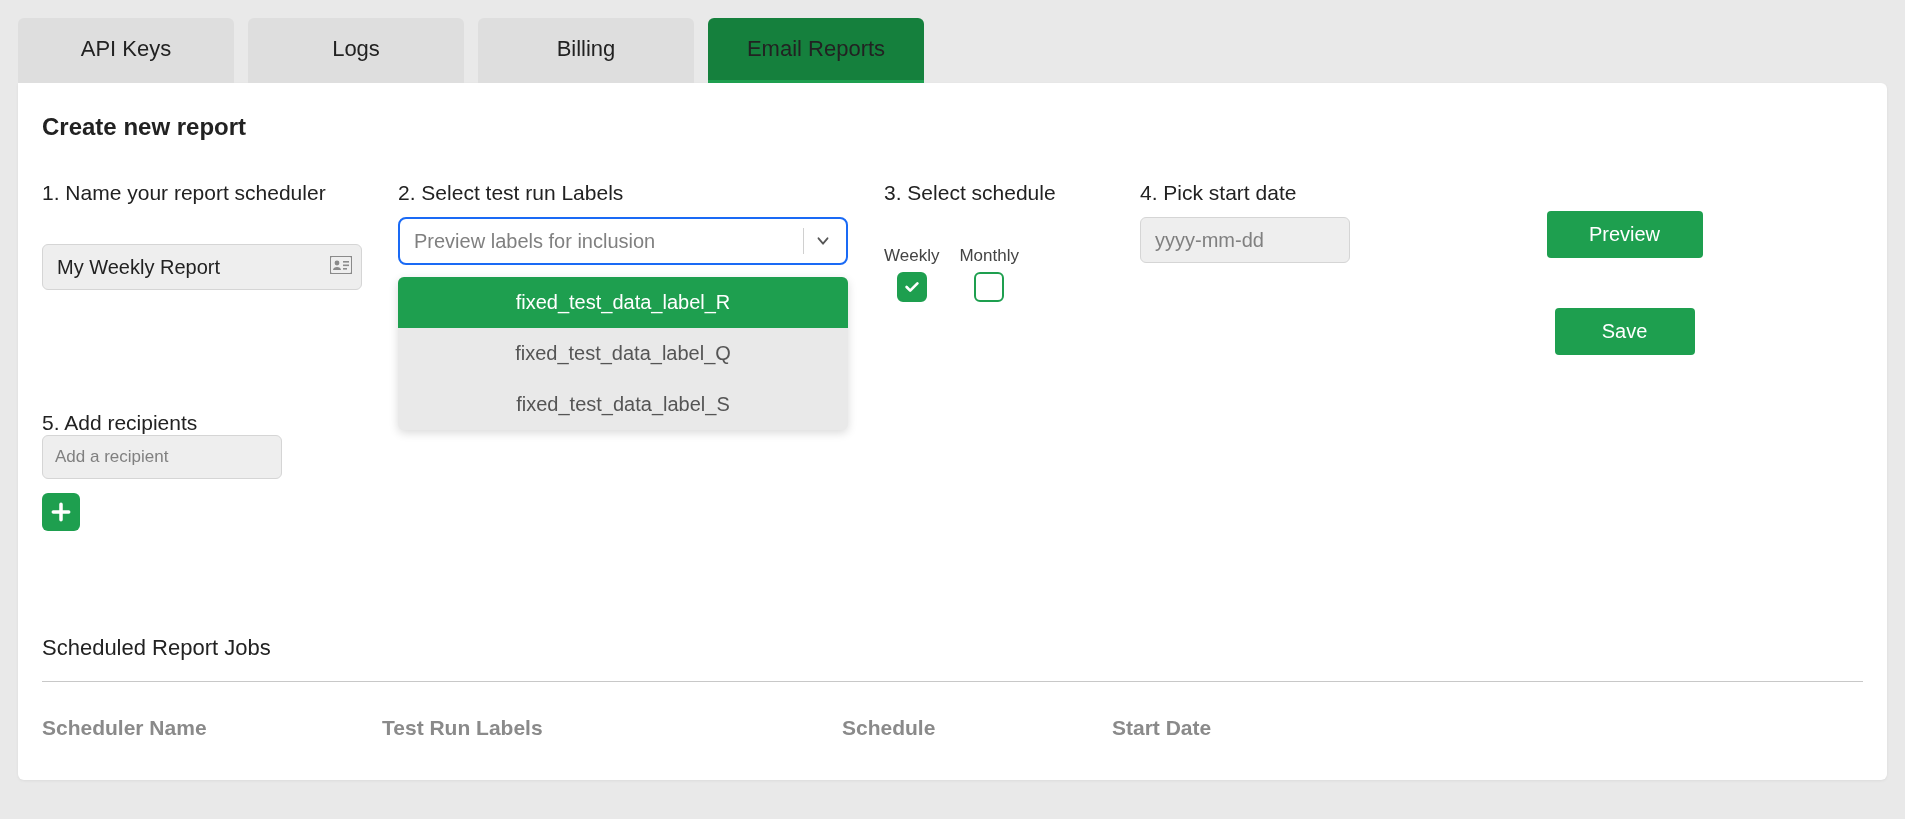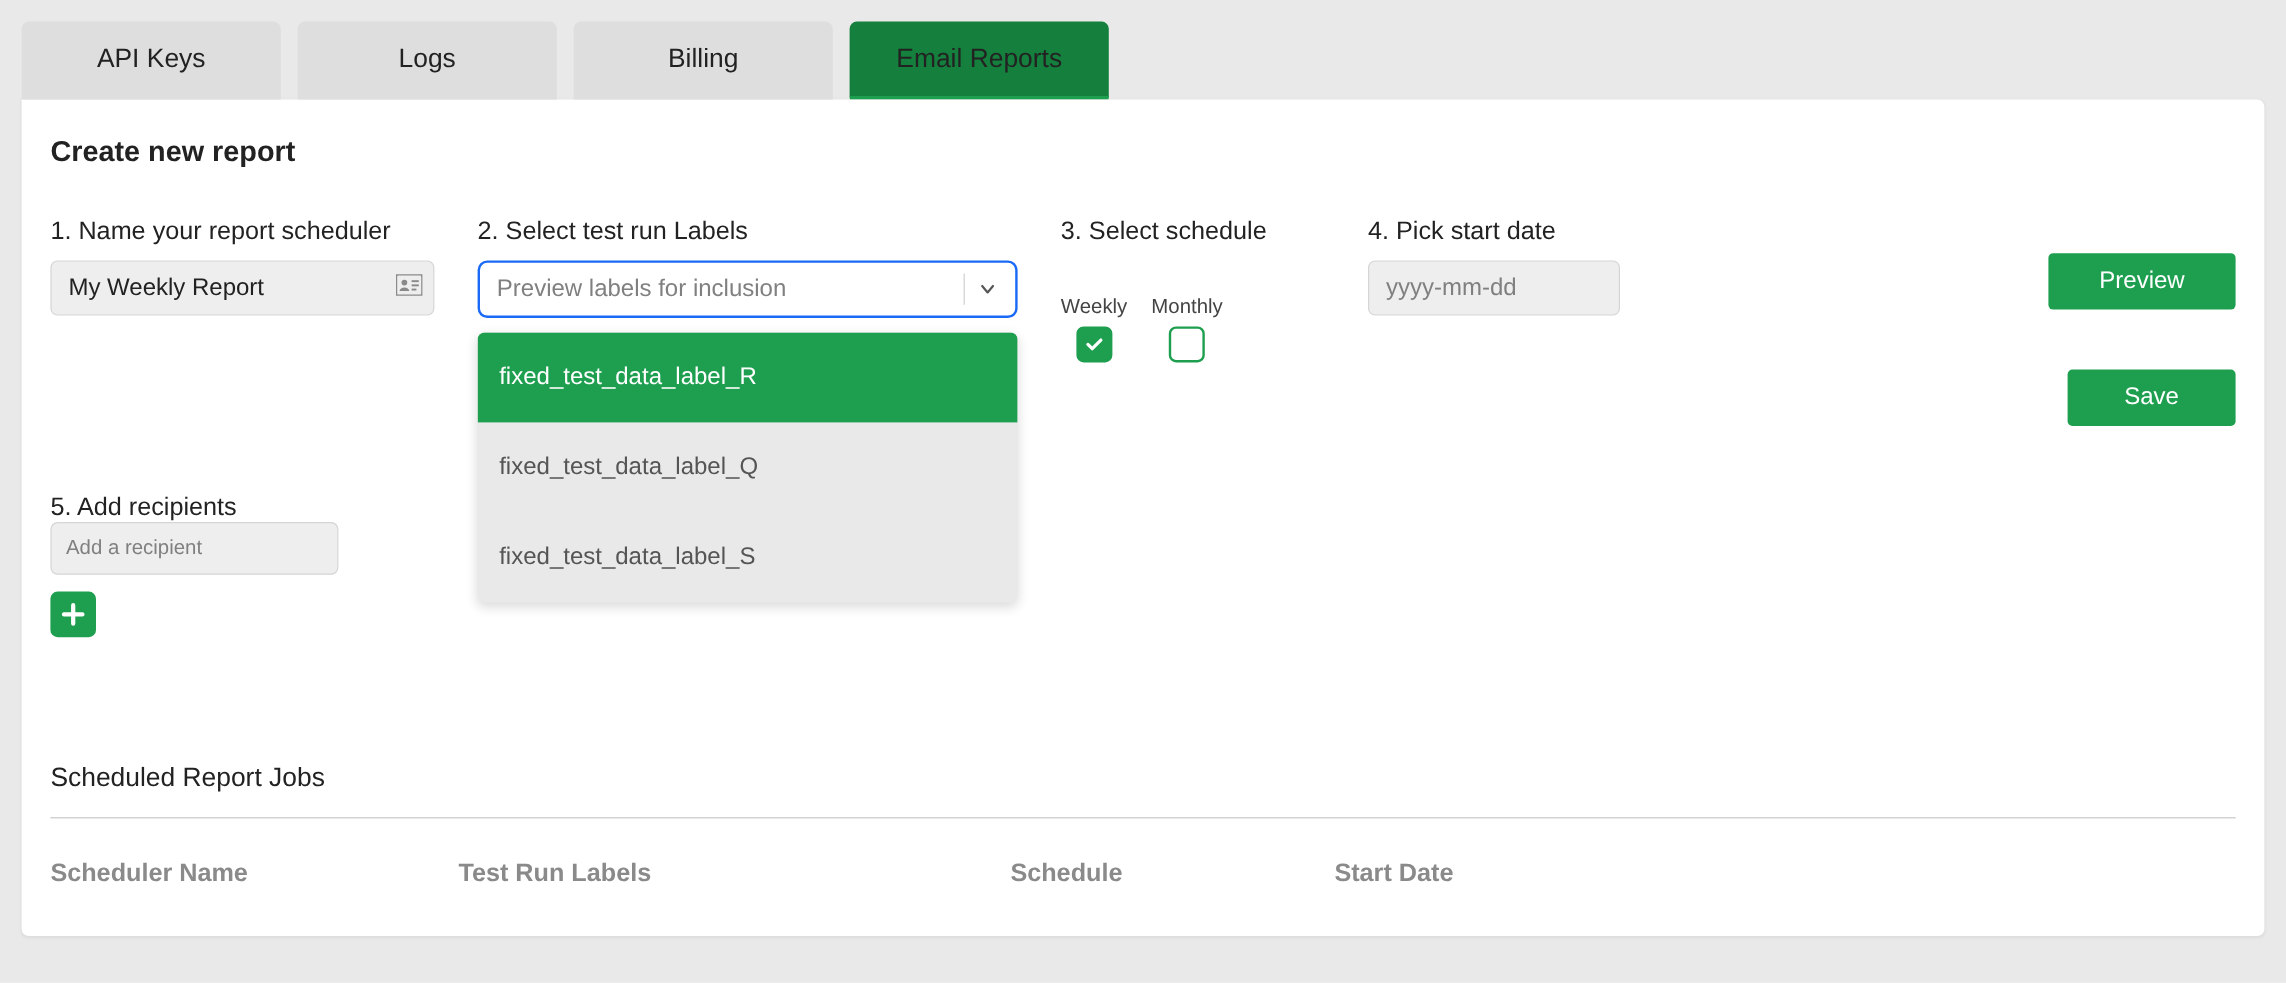"1. Name your report scheduler" .col-name { gap: none -> 27px }
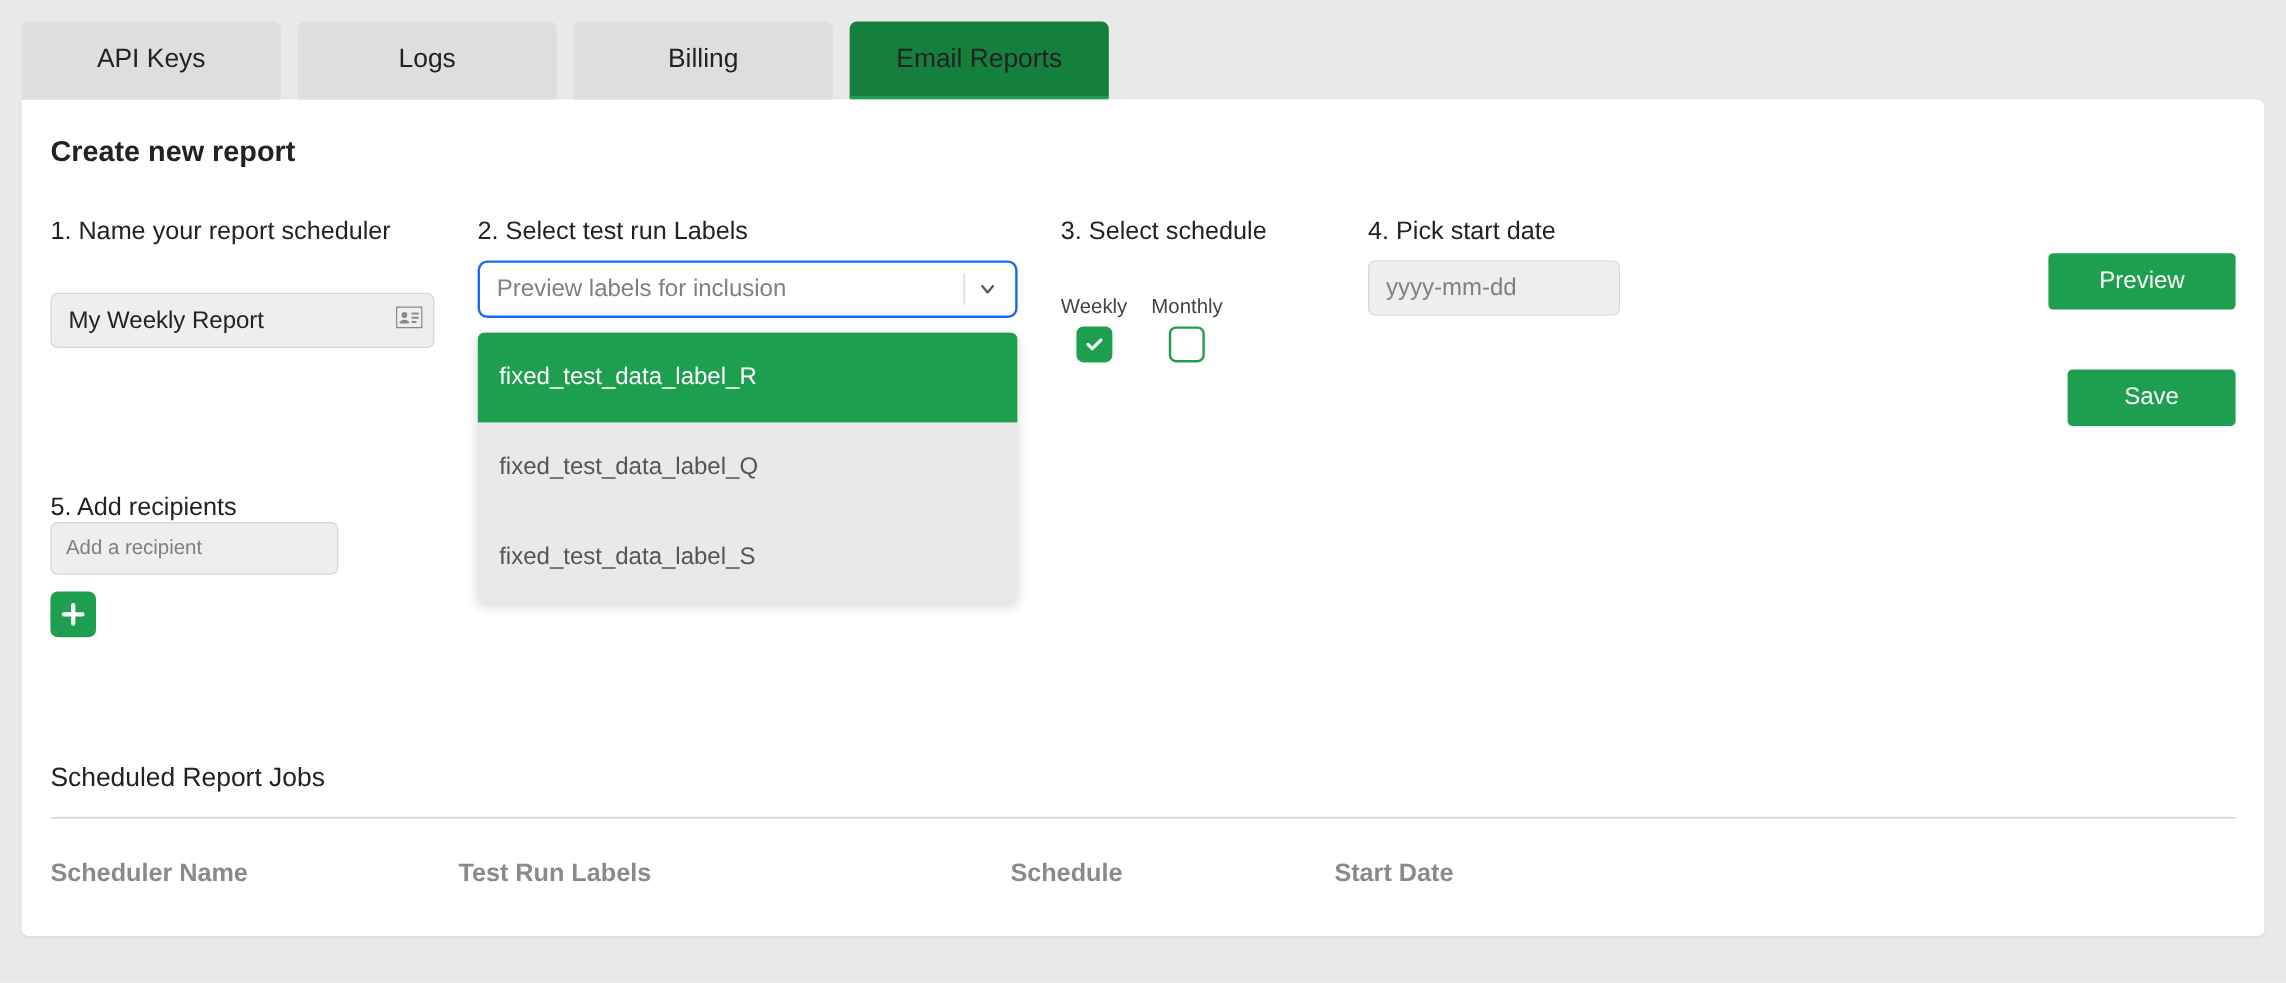"Preview" .col-btns { align-items: flex-end -> center }
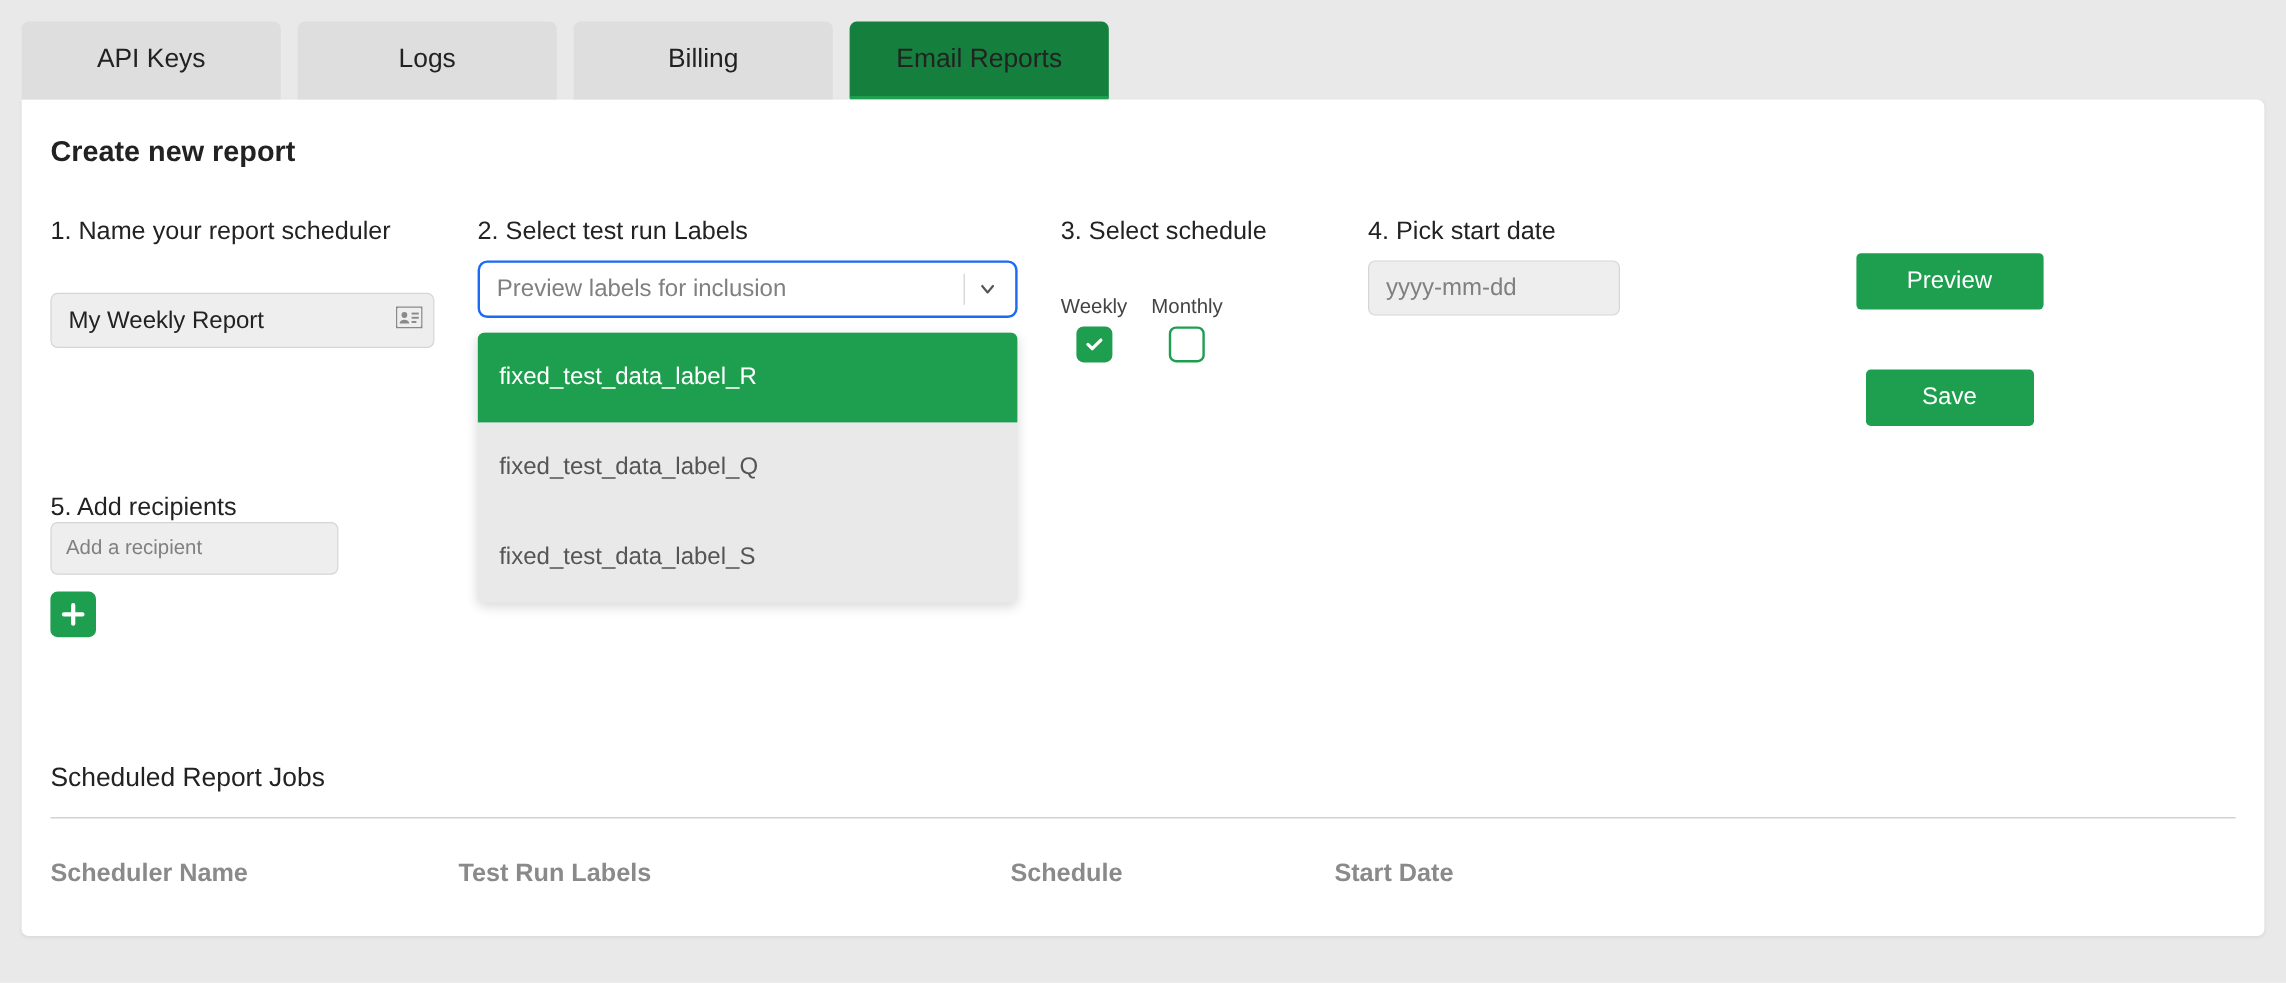"fixed_test_data_label_R" .dropdown-item { padding: 26px 18px -> 14px 18px; text-align: none -> center }
